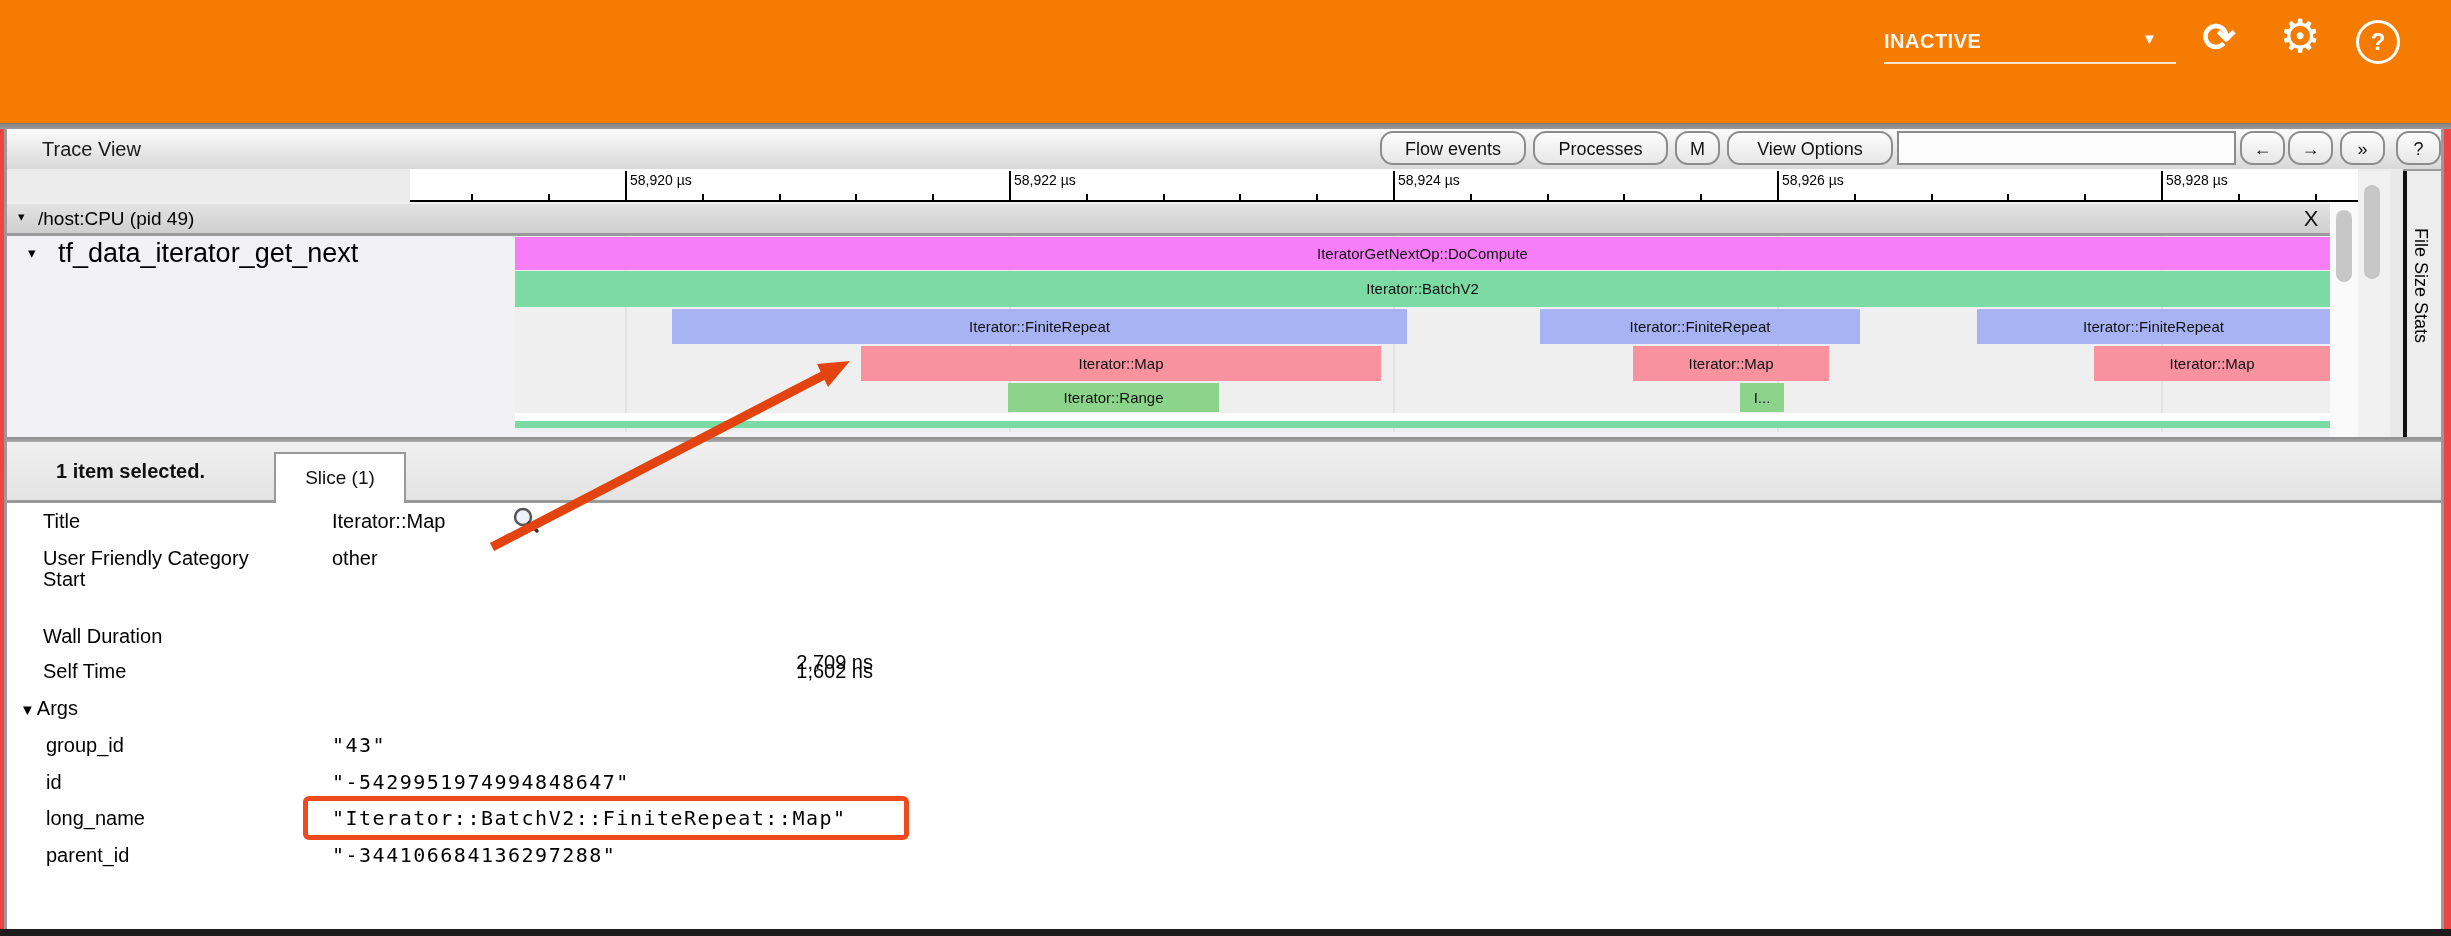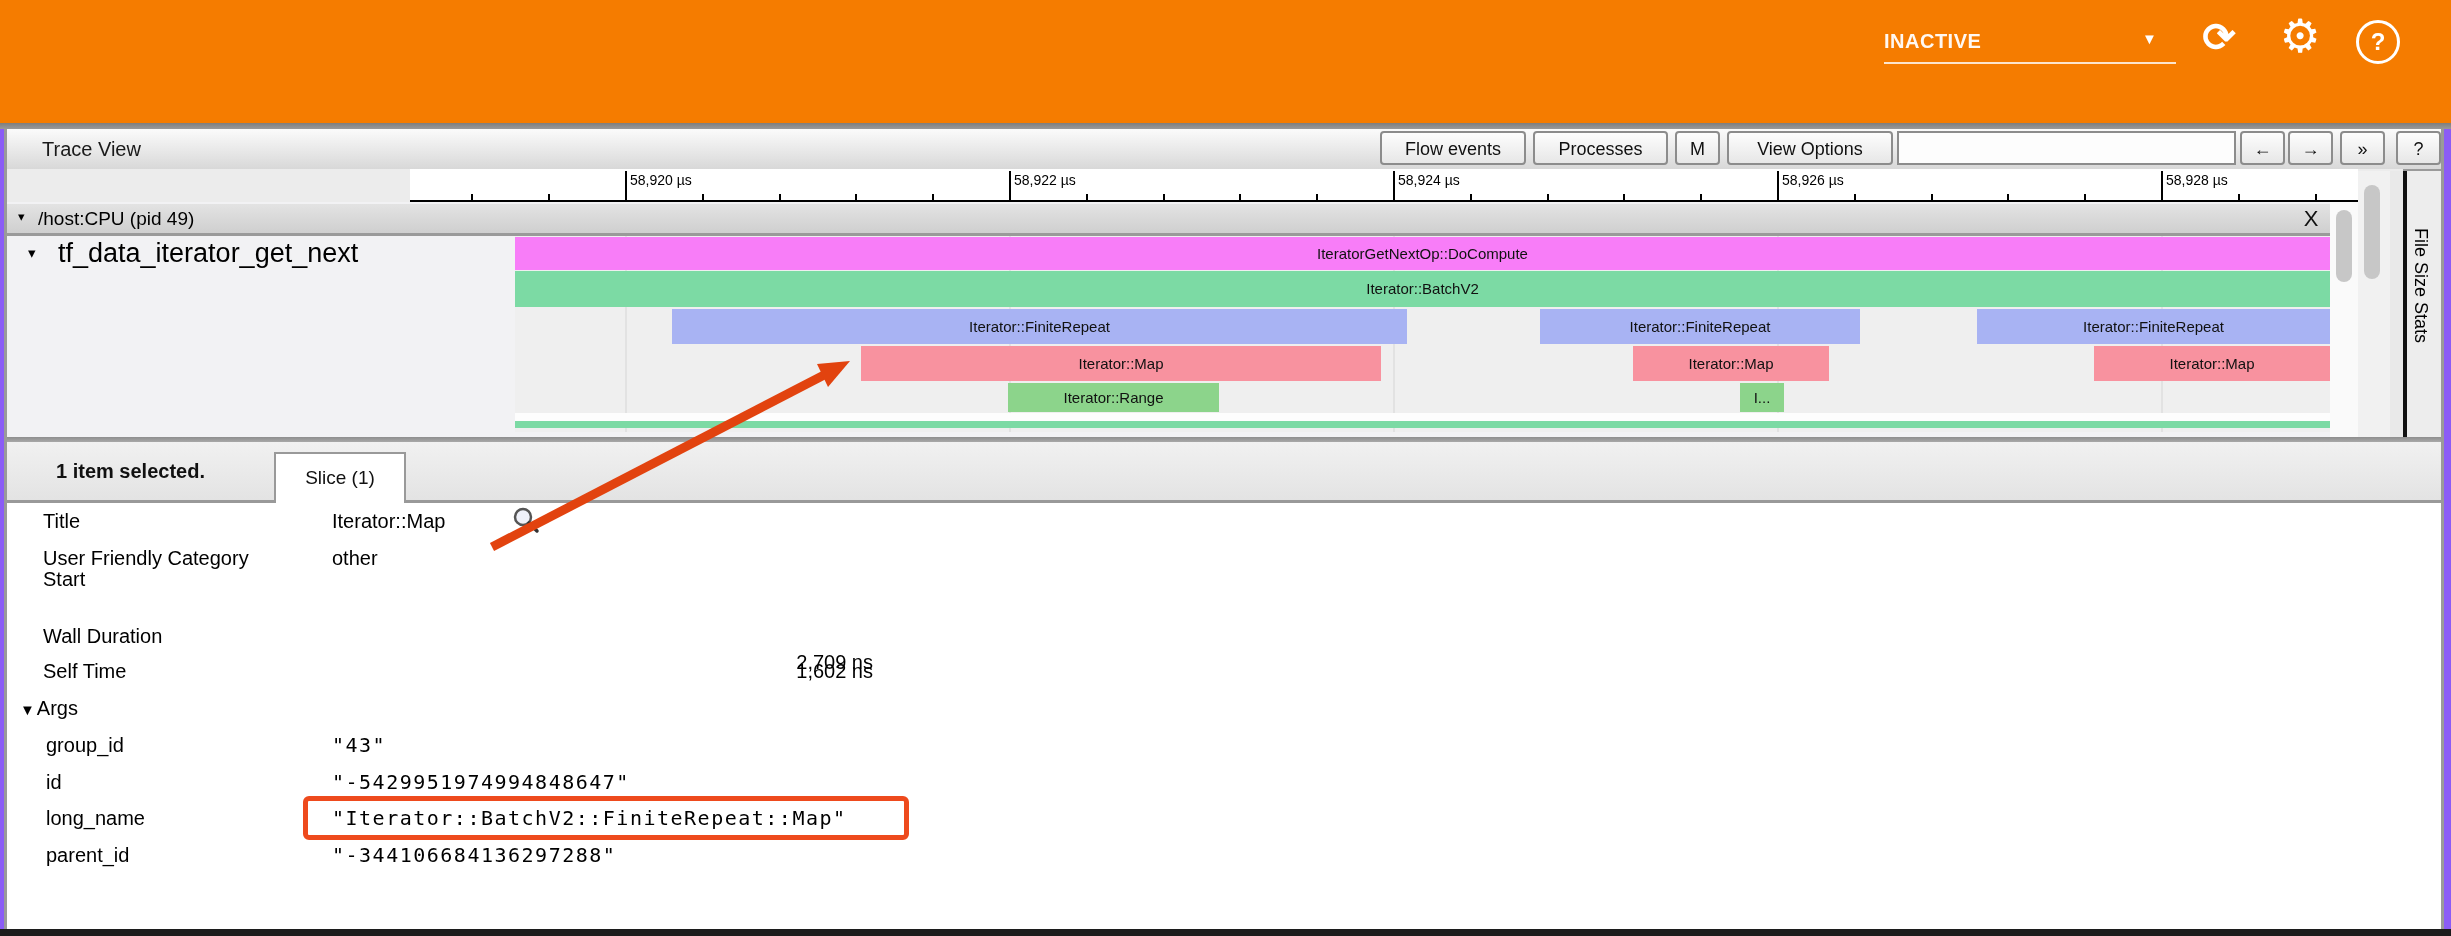"INACTIVE" #page { background: #8b5cf6 -> #ef4444 }
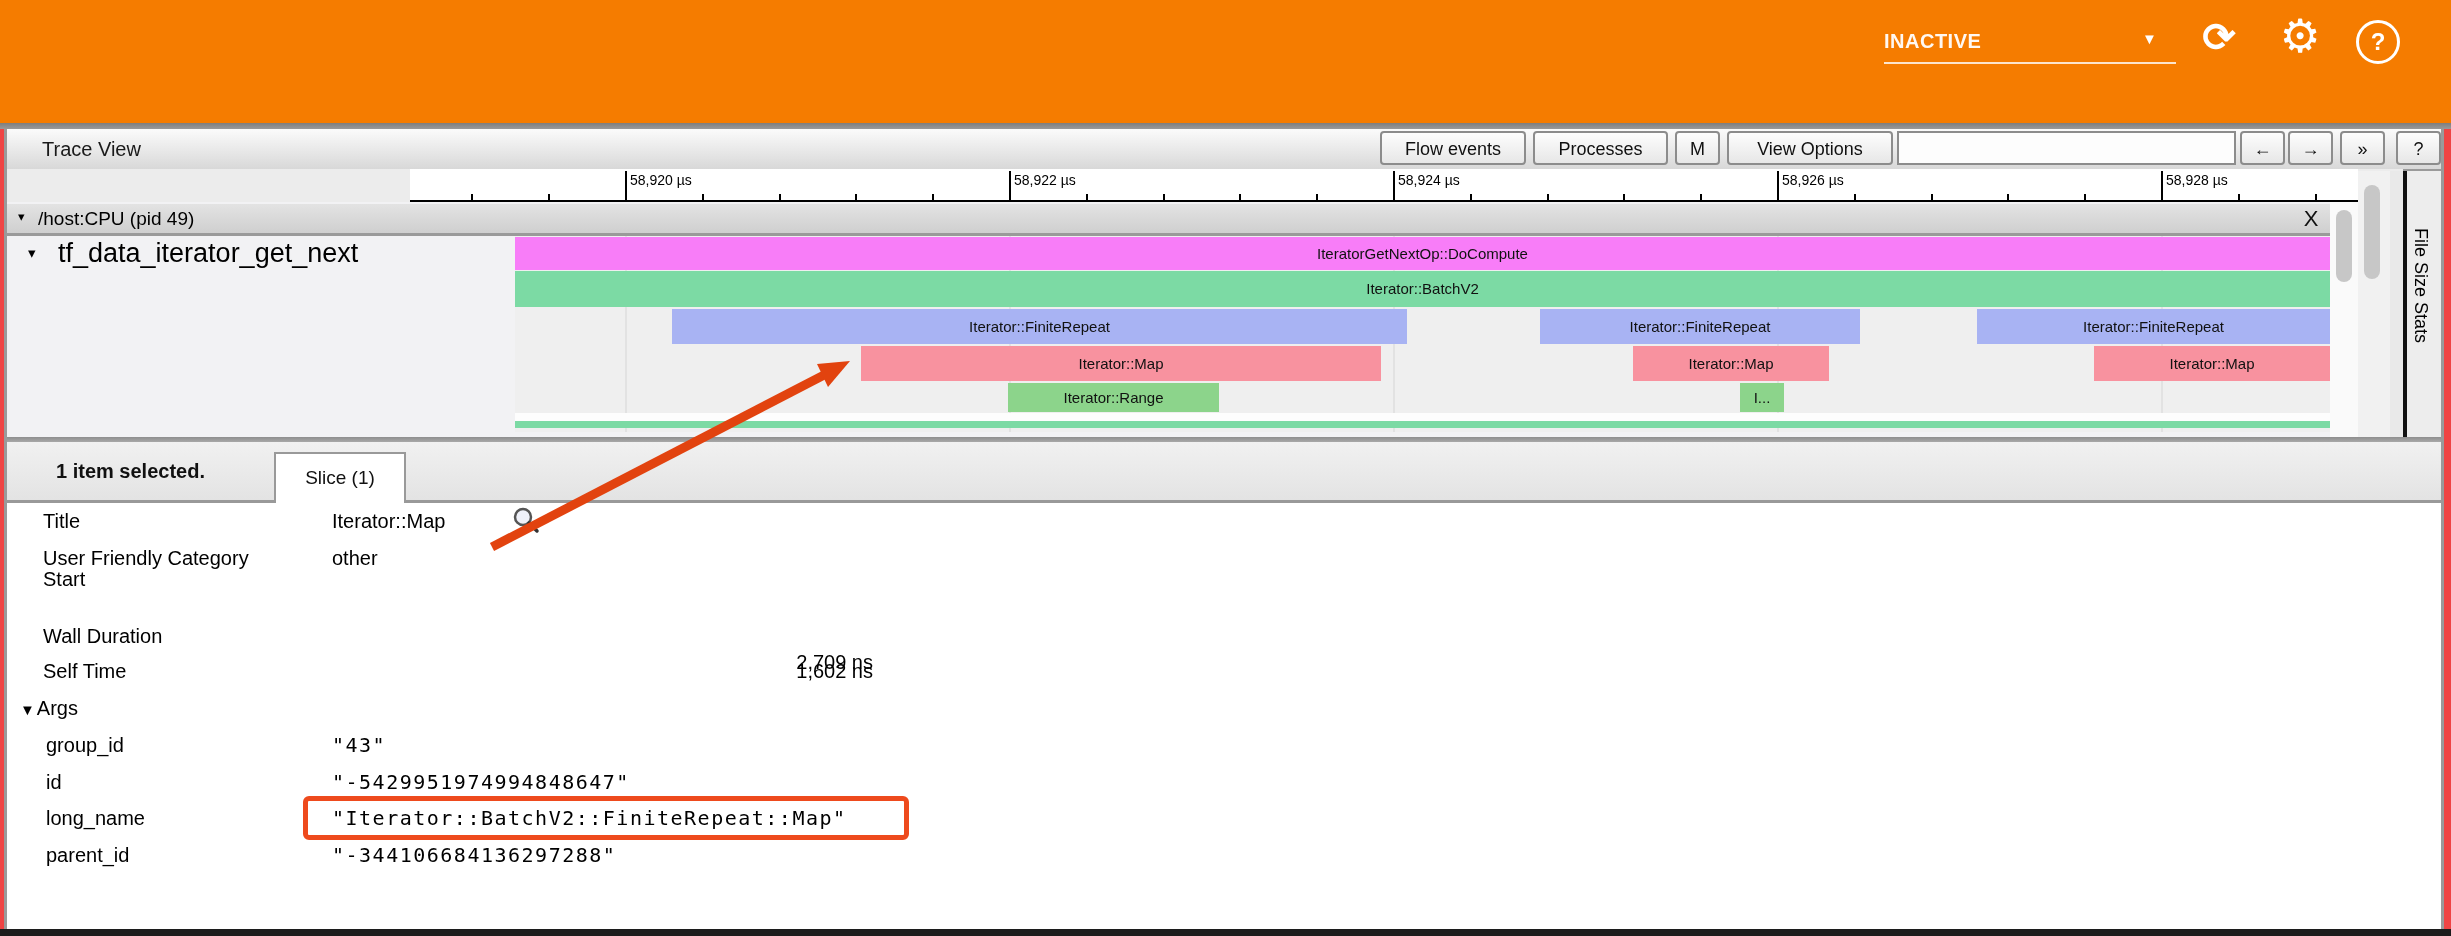"Flow events" .tbtn { border-radius: 4px -> 13px }
